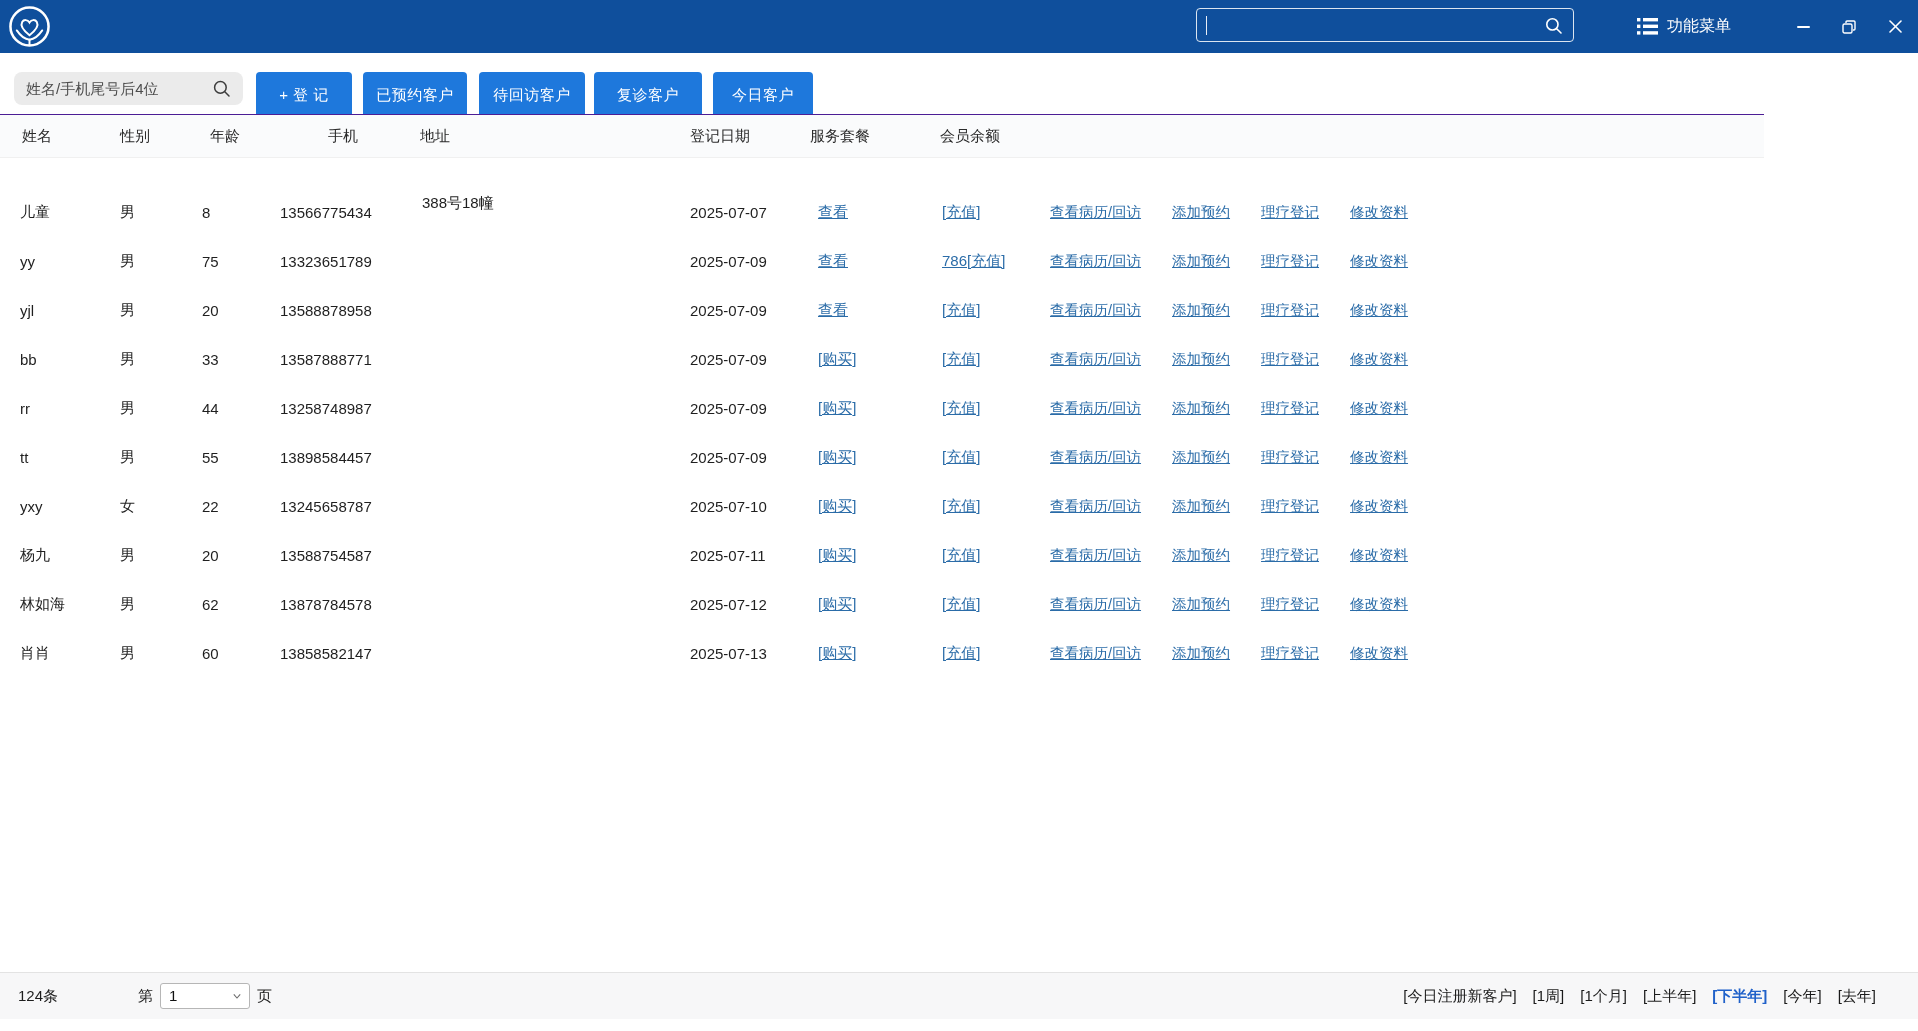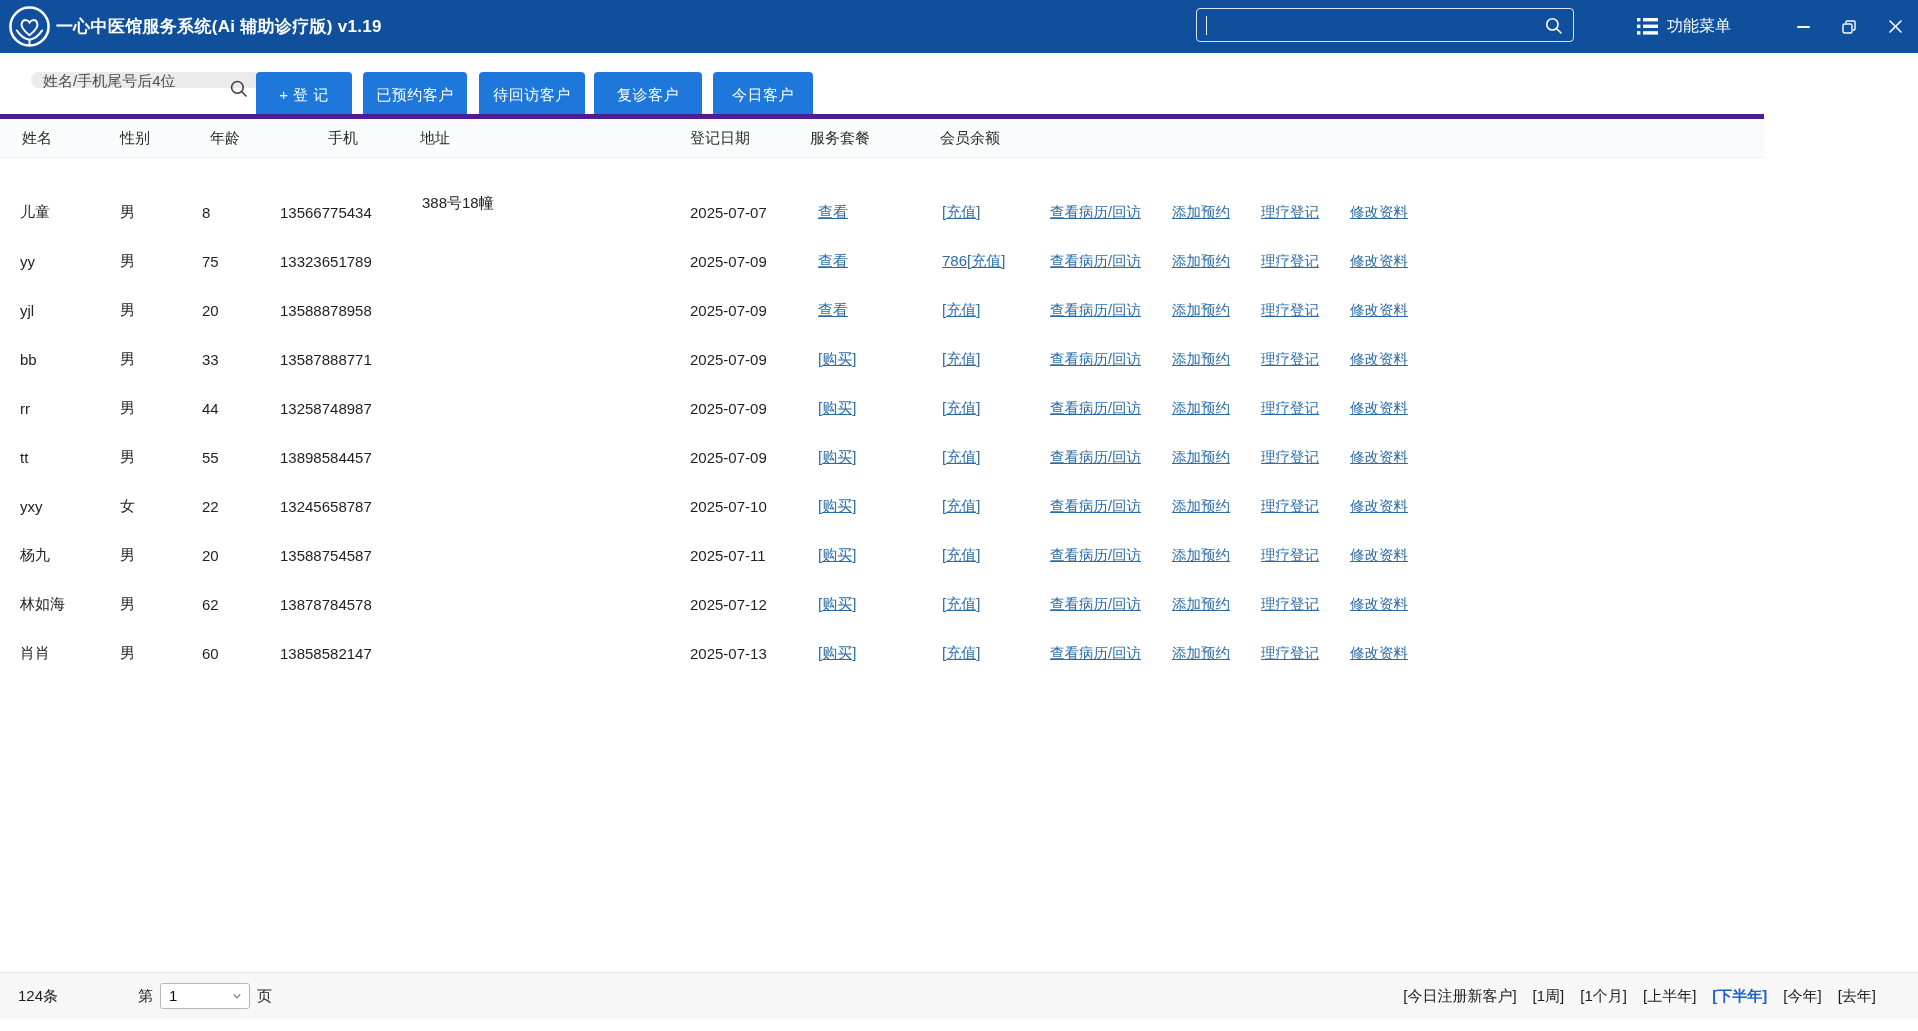"一心中医馆服务系统(Ai 辅助诊疗版) v1.19" div.app-title { html: <div>一心中医馆服务系统(Ai 辅助诊疗版) v1.19</div> -> none }
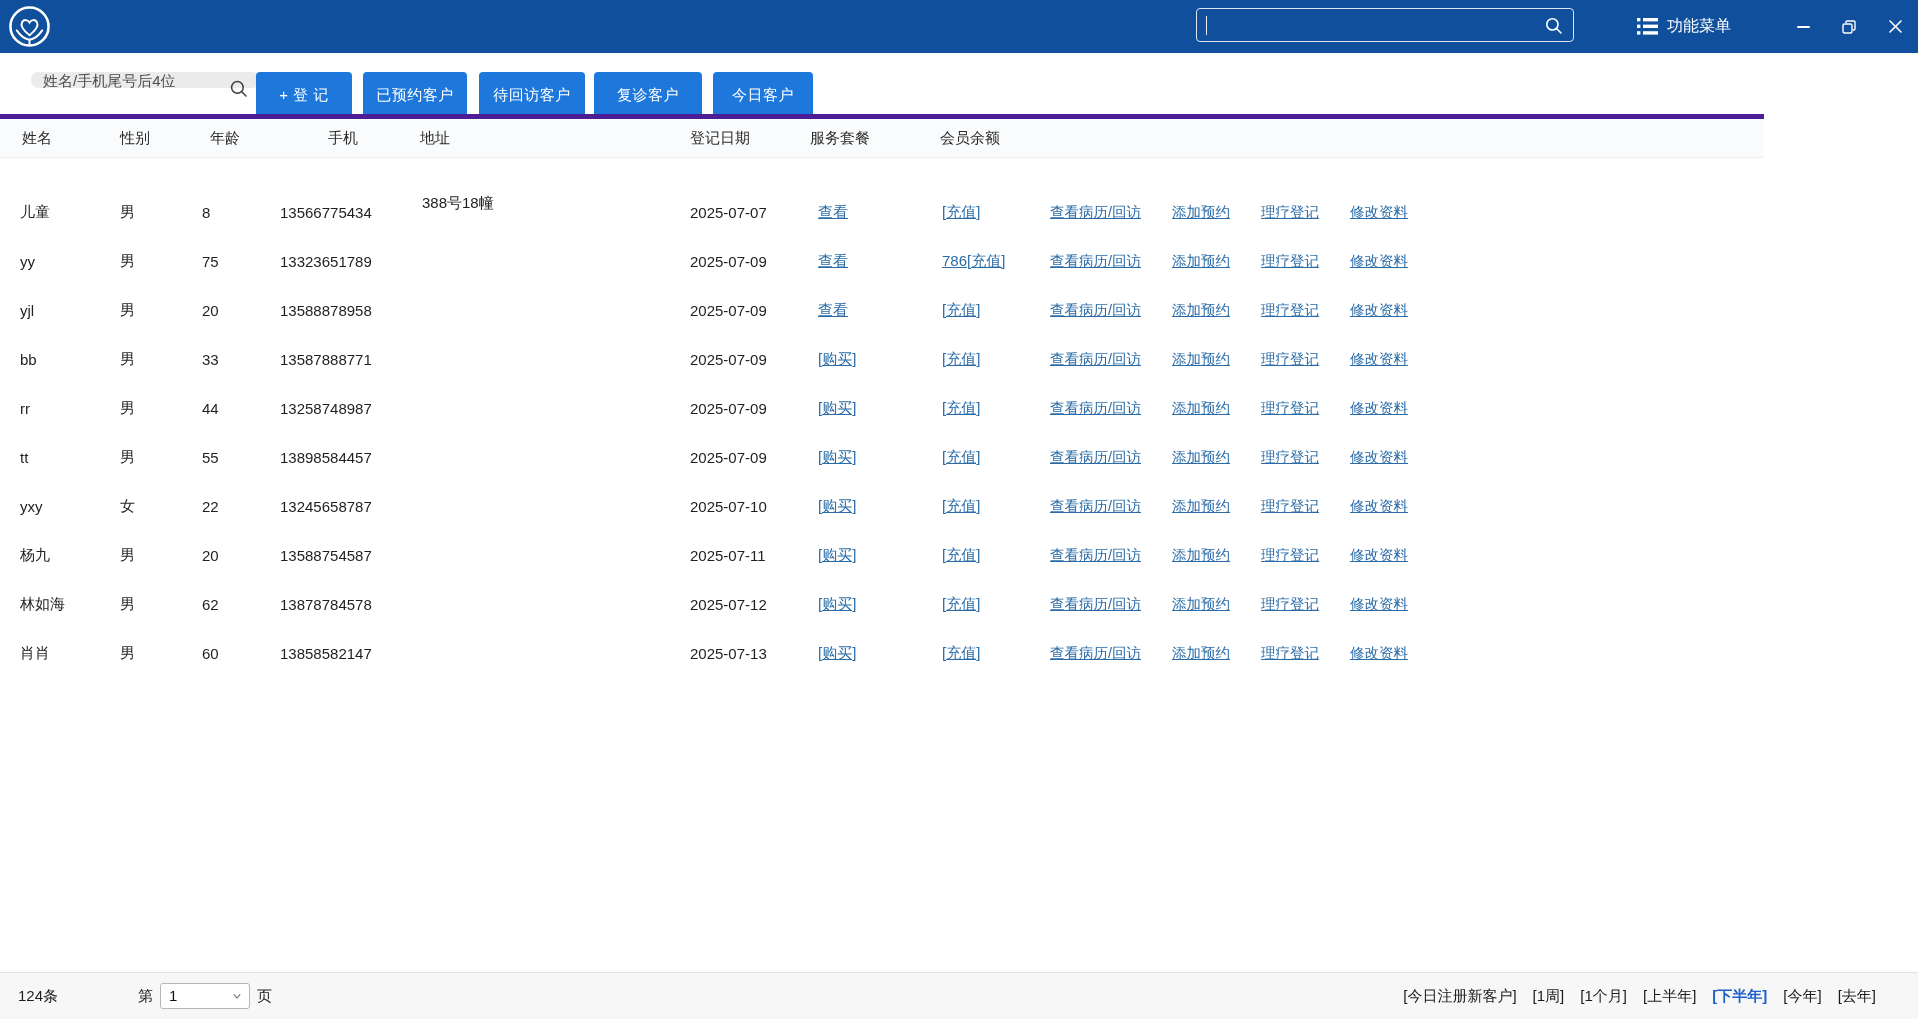"姓名/手机尾号后4位" .search-field { height: 16px -> 33px; left: 31px -> 14px }
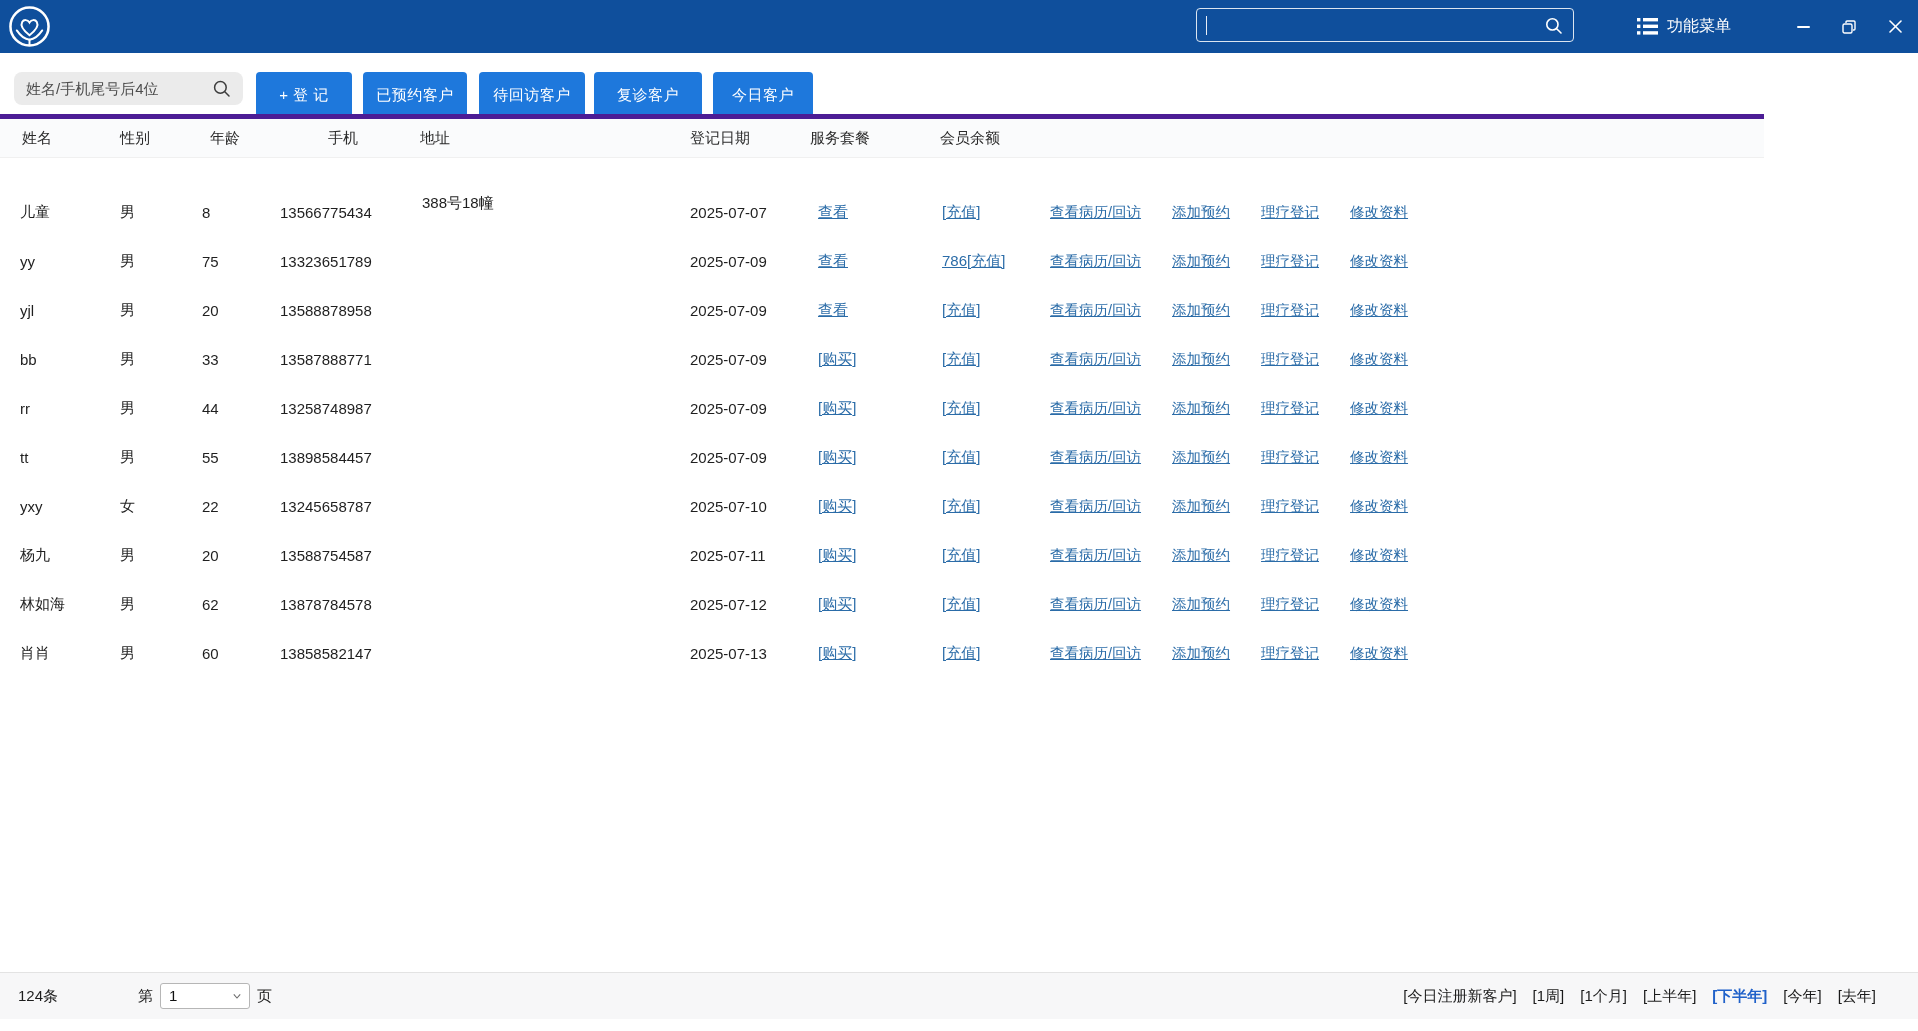"姓名" .thead { border-top: 5px solid #4c1d95 -> 1px solid #4c1d95 }
